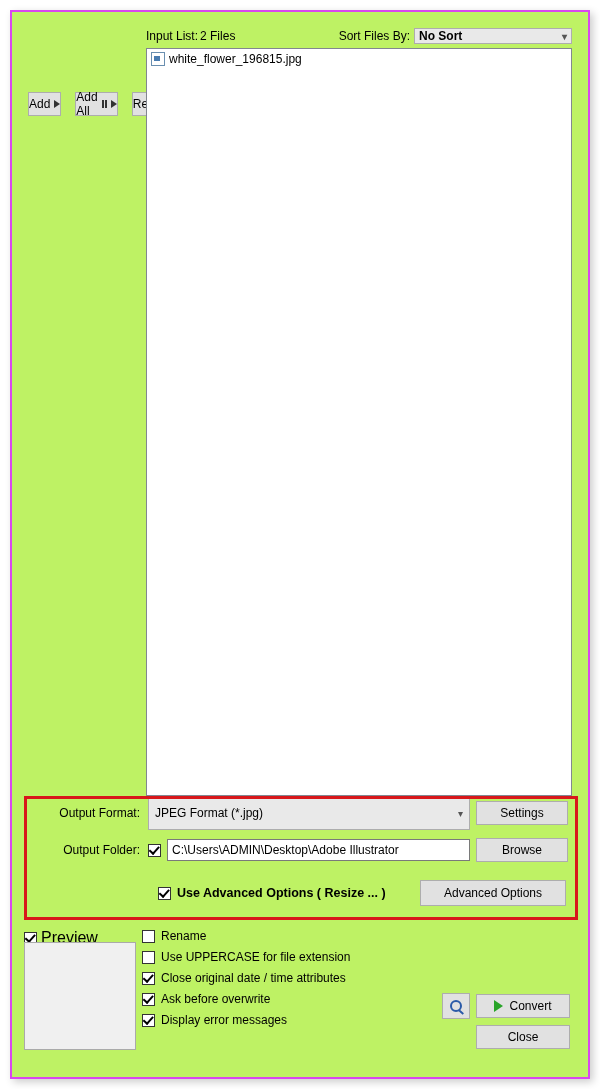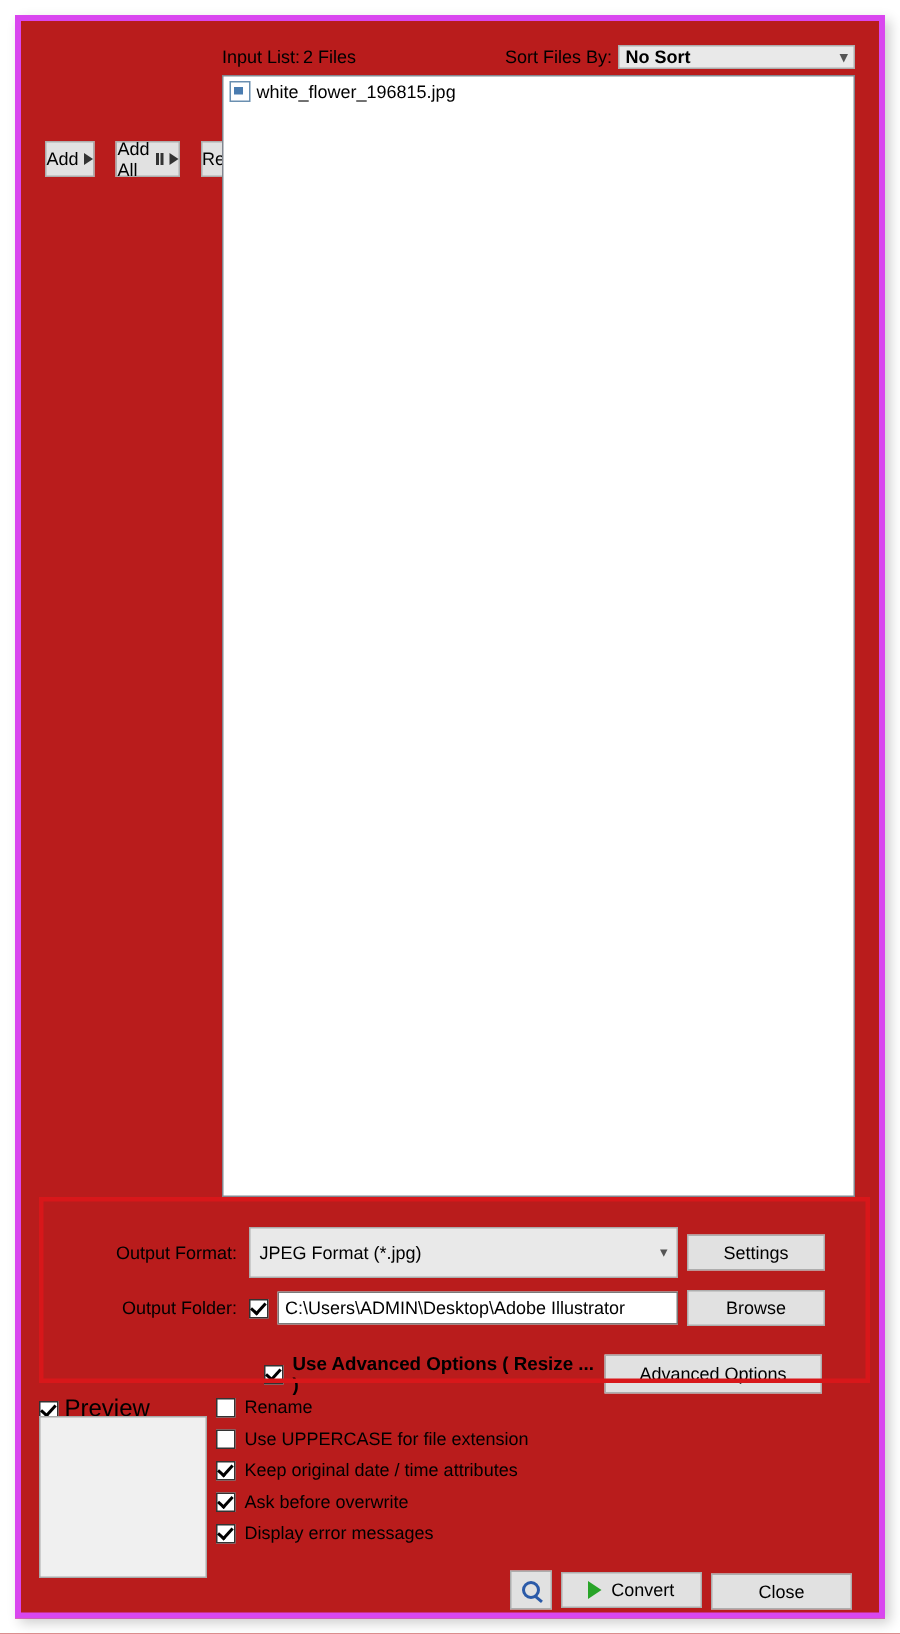"Input List:" .window { background: #b91c1c -> #bef264; border: 4px solid #d946ef -> 2px solid #d946ef }
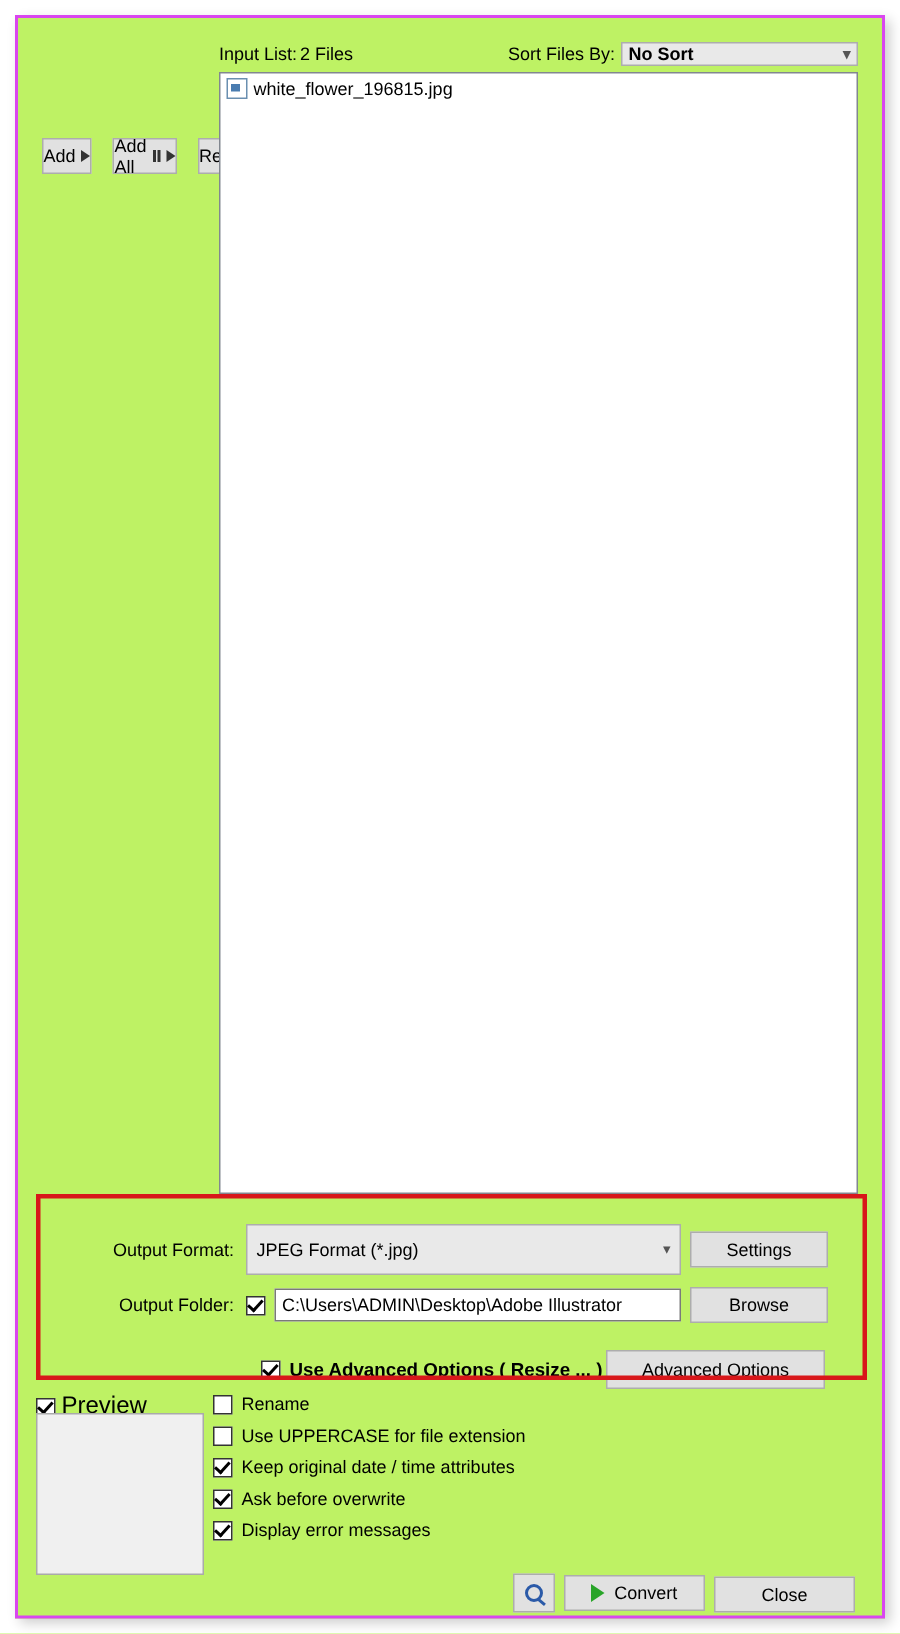"Output Format:" .output-section { margin-top: 20px -> none; padding: 0 20px -> 0 4px }
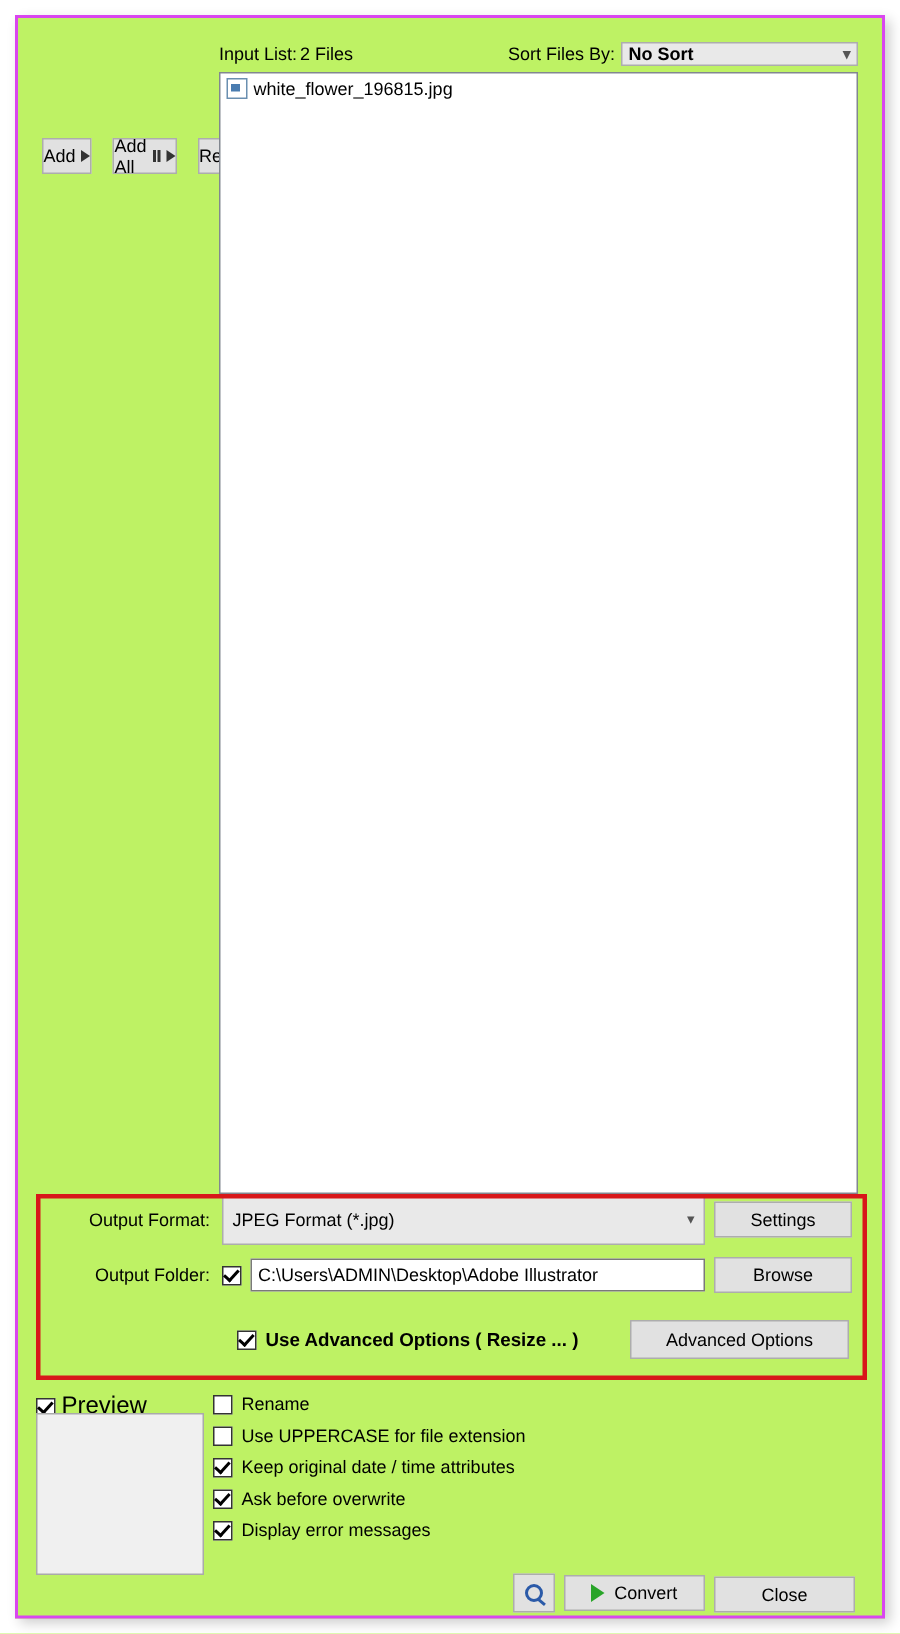"Keep original date / time" span { text: Keep -> Close }
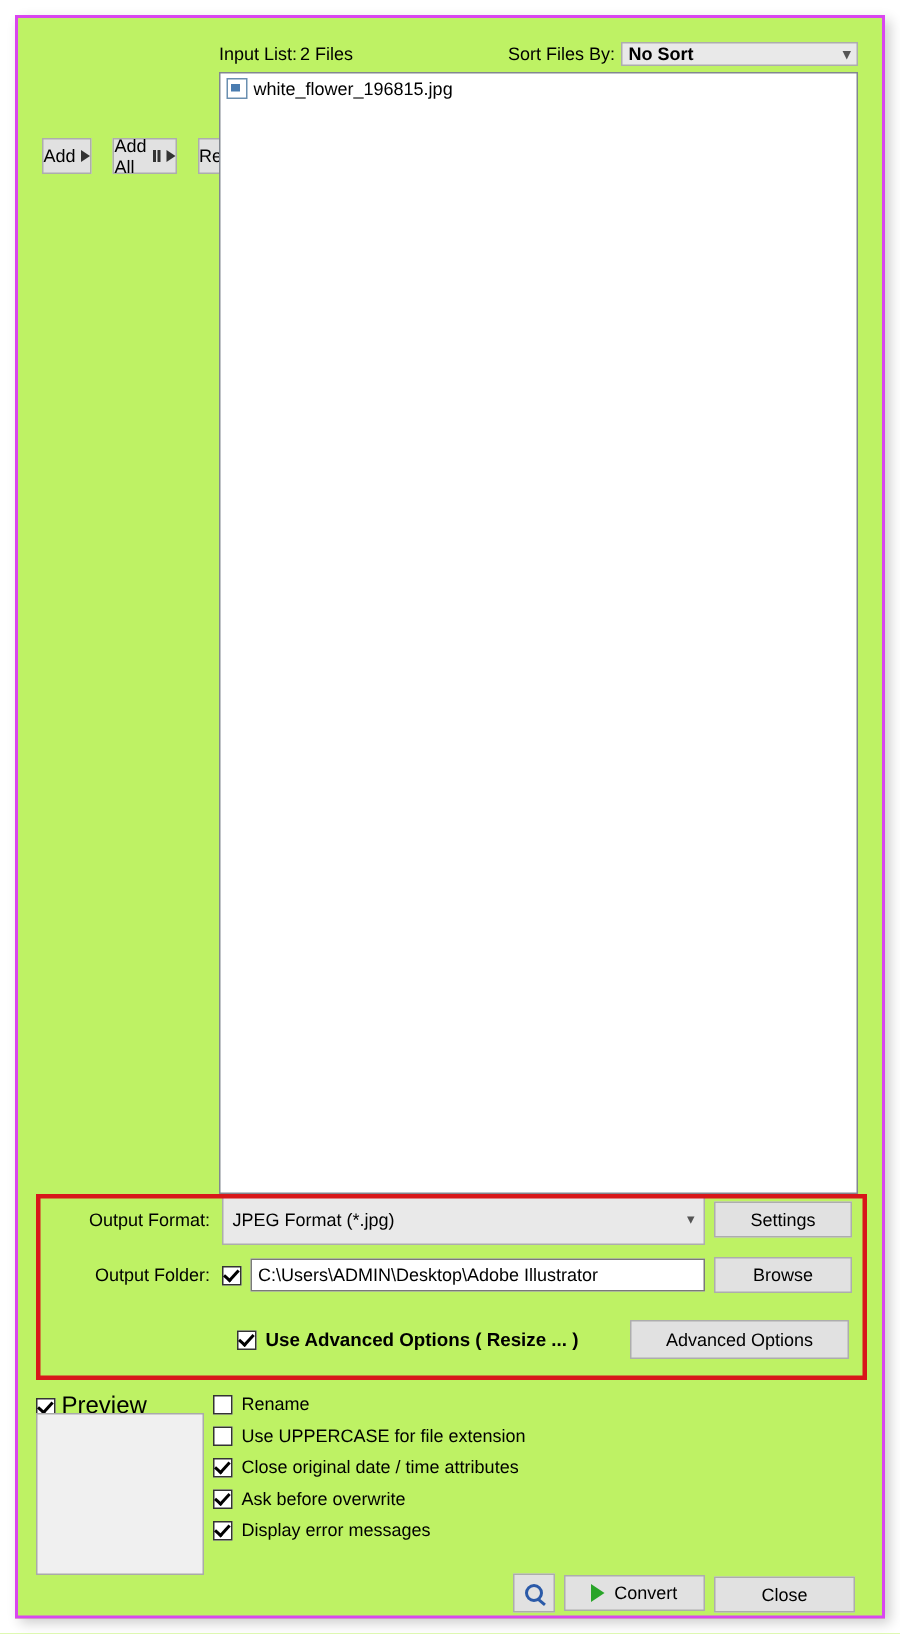"Convert" .bottom-btns { bottom: 2px -> 28px; flex-direction: none -> column }
